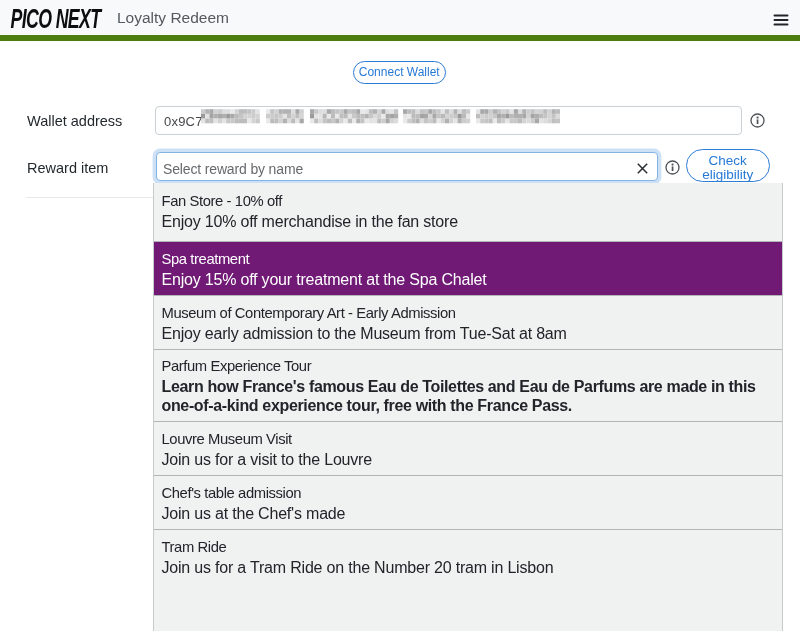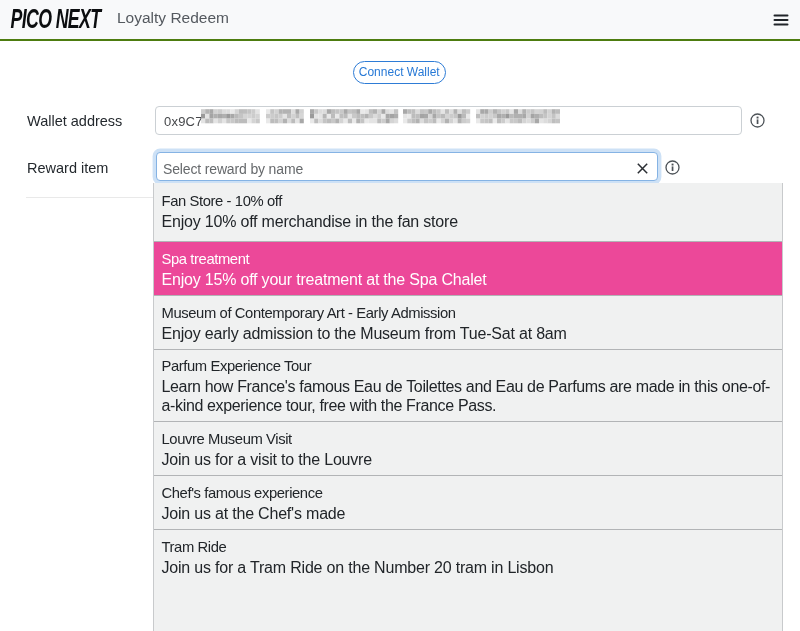"PICO NEXT" #header { border-bottom: 2px solid #4d7c0f -> 6px solid #4d7c0f }
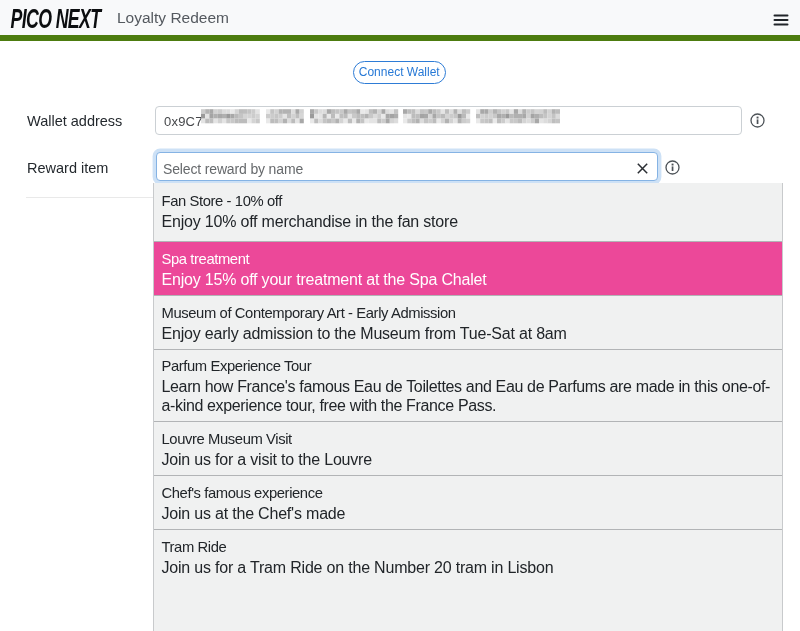"Check" div.btn { html: none -> <div>Check<br>eligibility</div> }
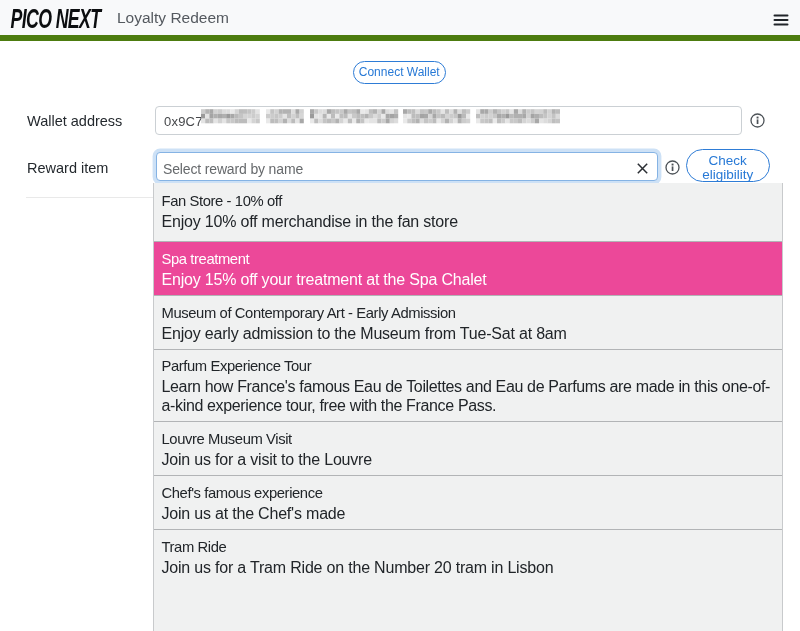"Spa treatment" .it.act { background: #ec4899 -> #701a75 }
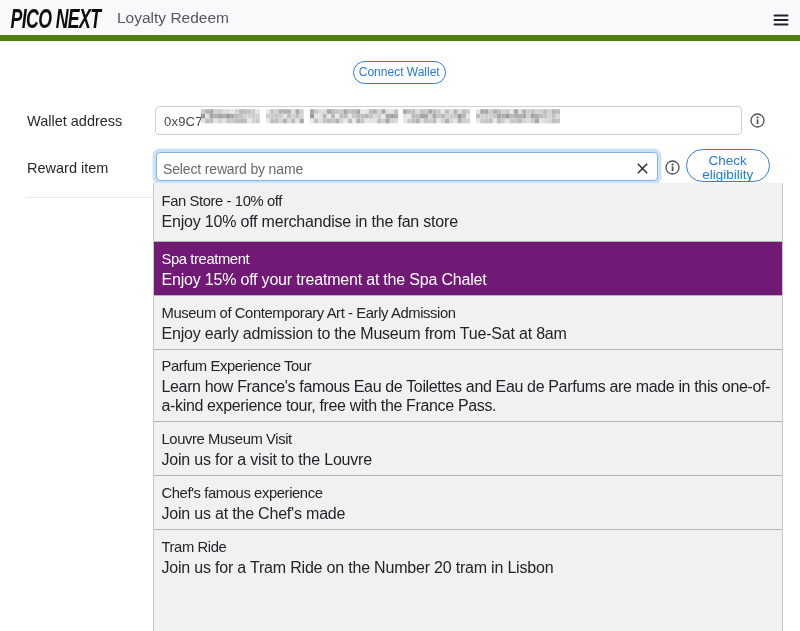"Learn how France's famous Eau" div.s { font-weight: none -> bold }
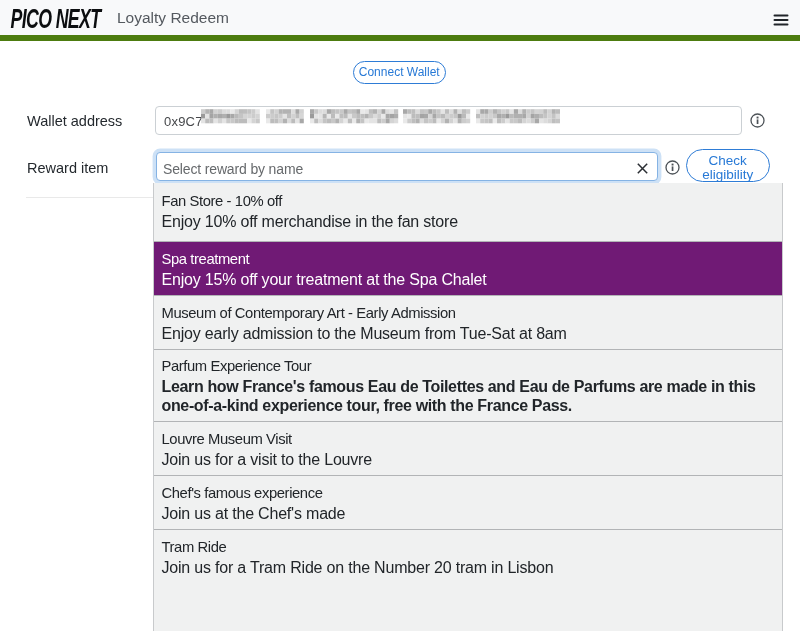"Chef's famous experience" div.t { text: famous experience -> table admission }
